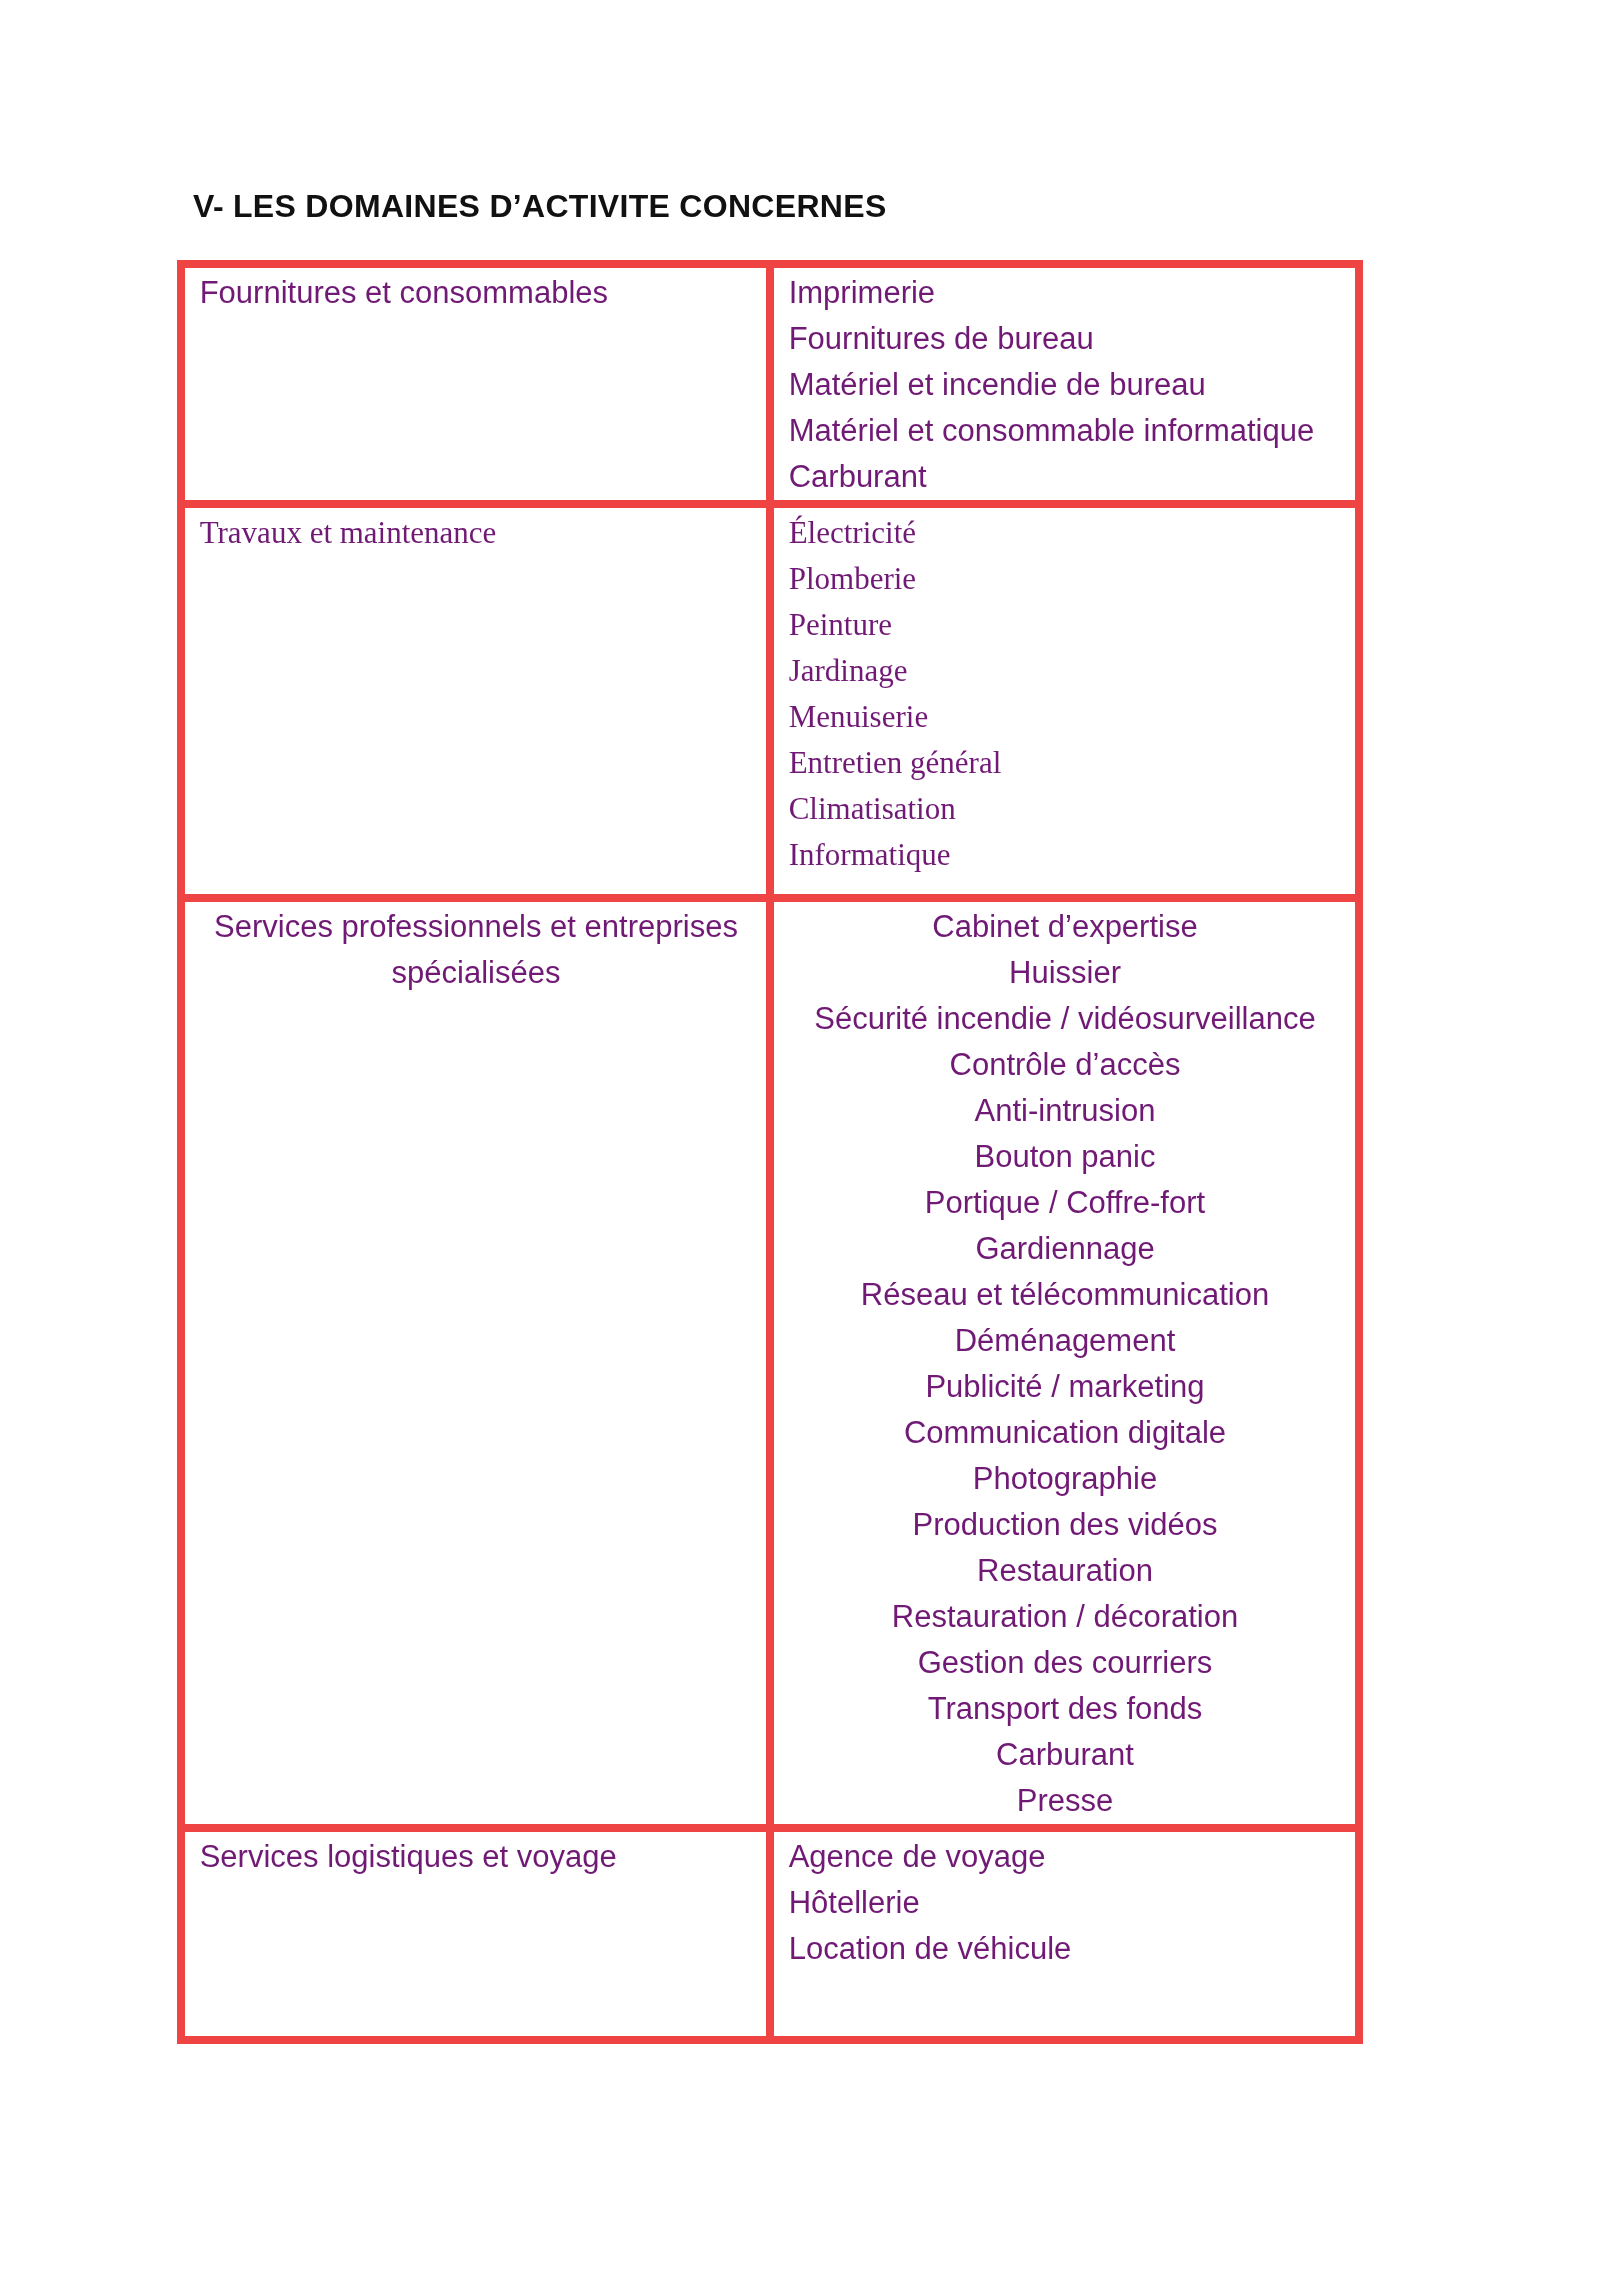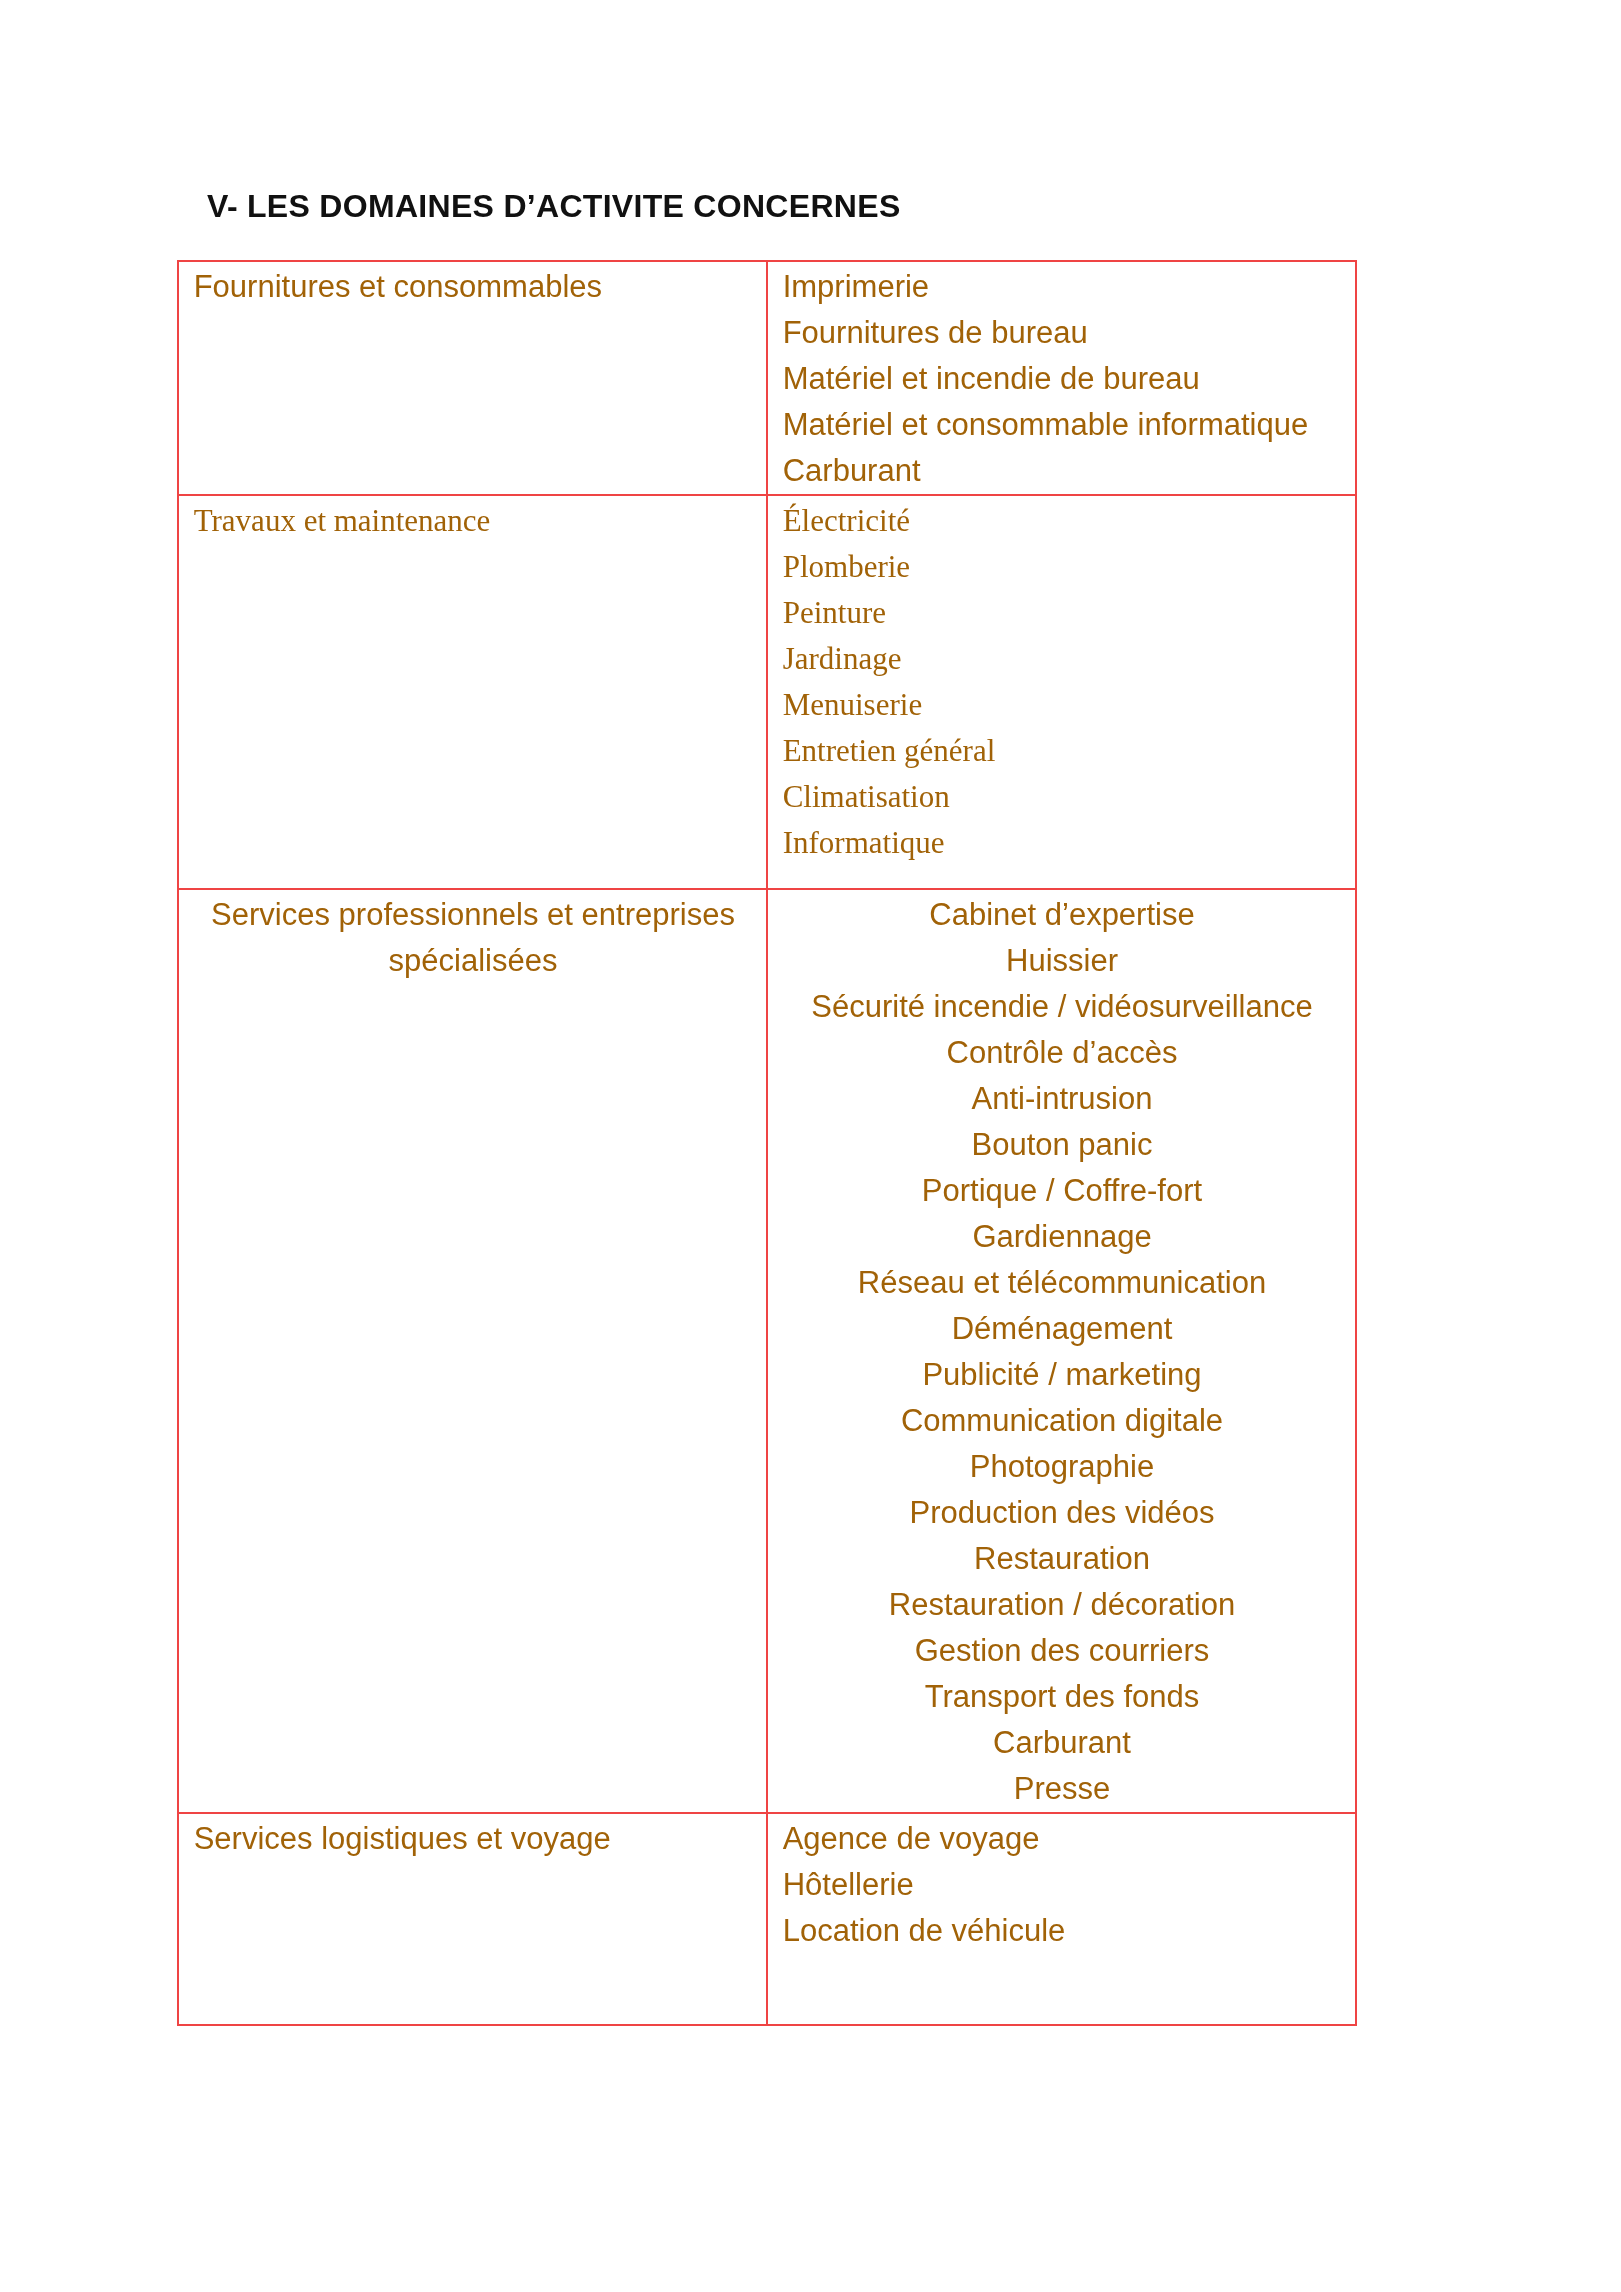"V- LES DOMAINES D’ACTIVITE CONCERNES" .heading { left: 207px -> 193px }
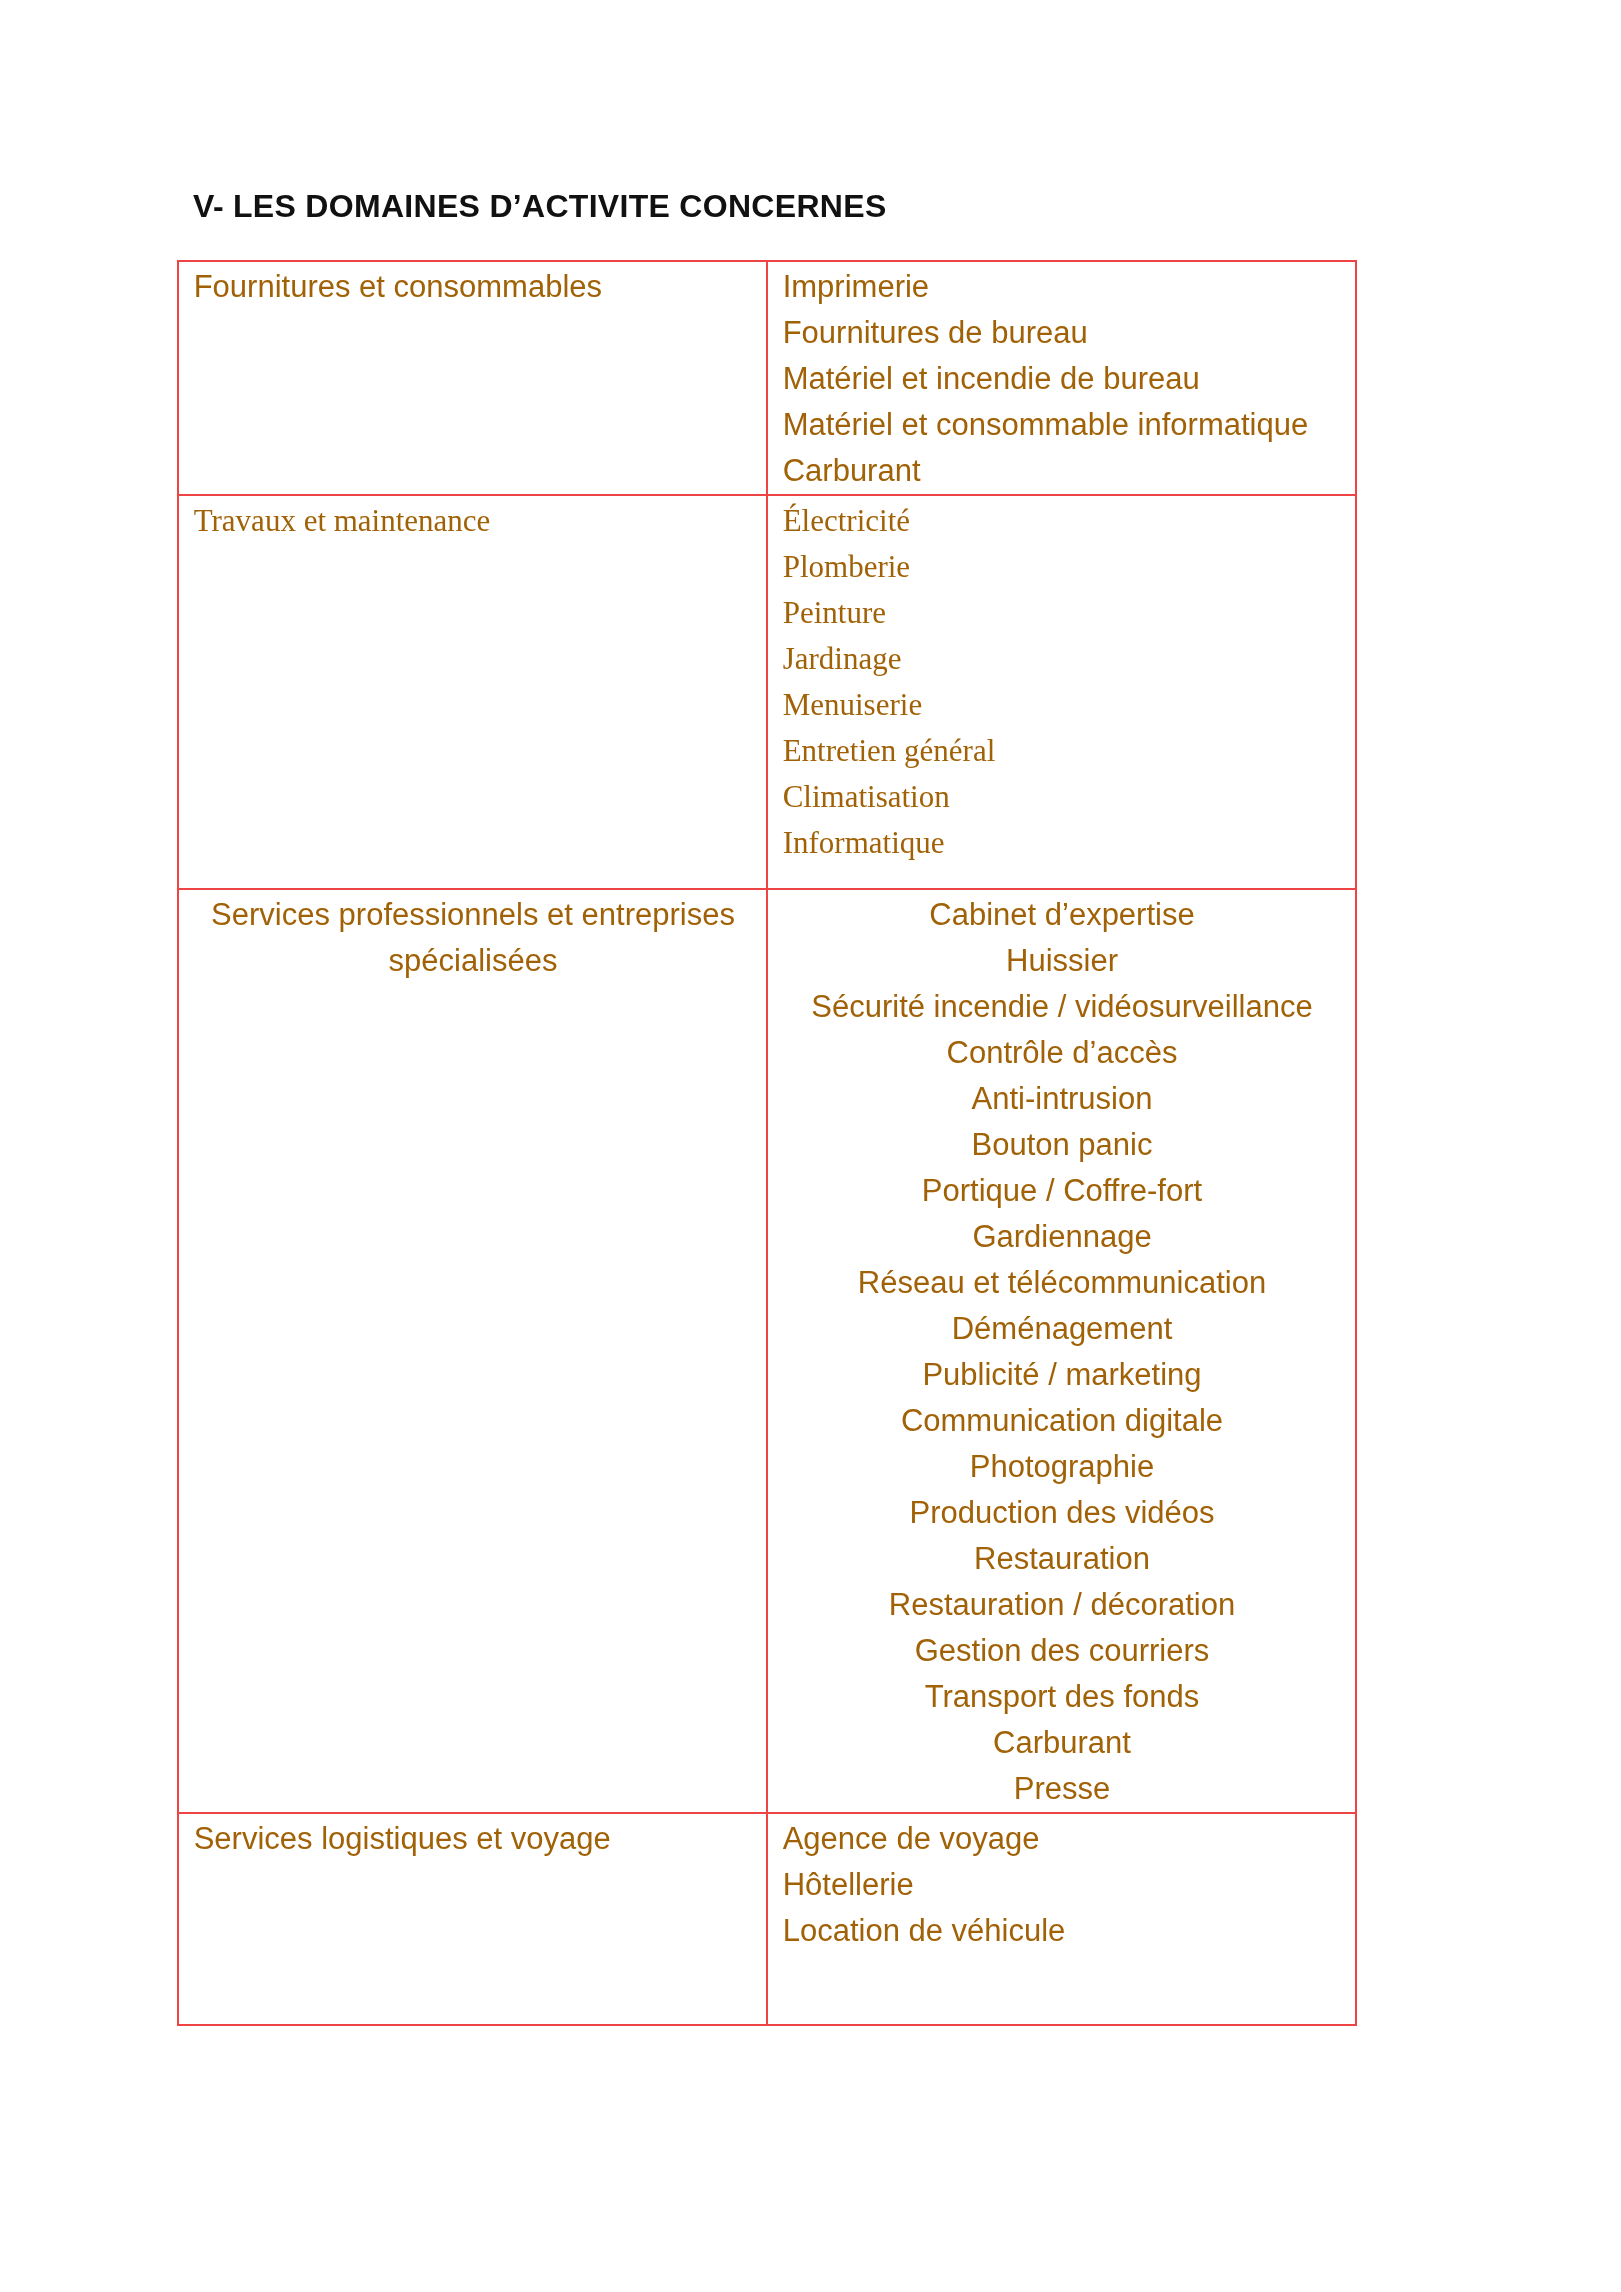"Fournitures et consommables" table.domains-table td { border: 2px solid #ef4444 -> 8px solid #ef4444; color: #a16207 -> #701a75 }
